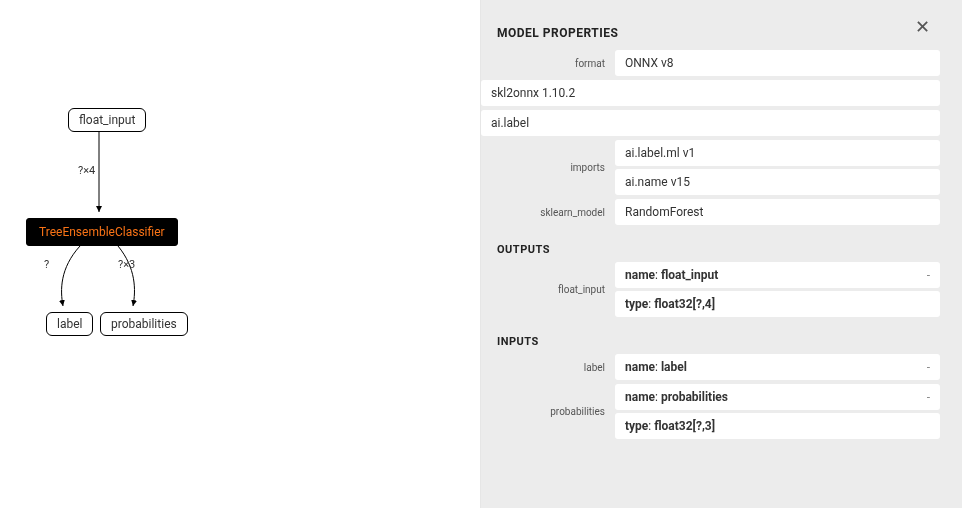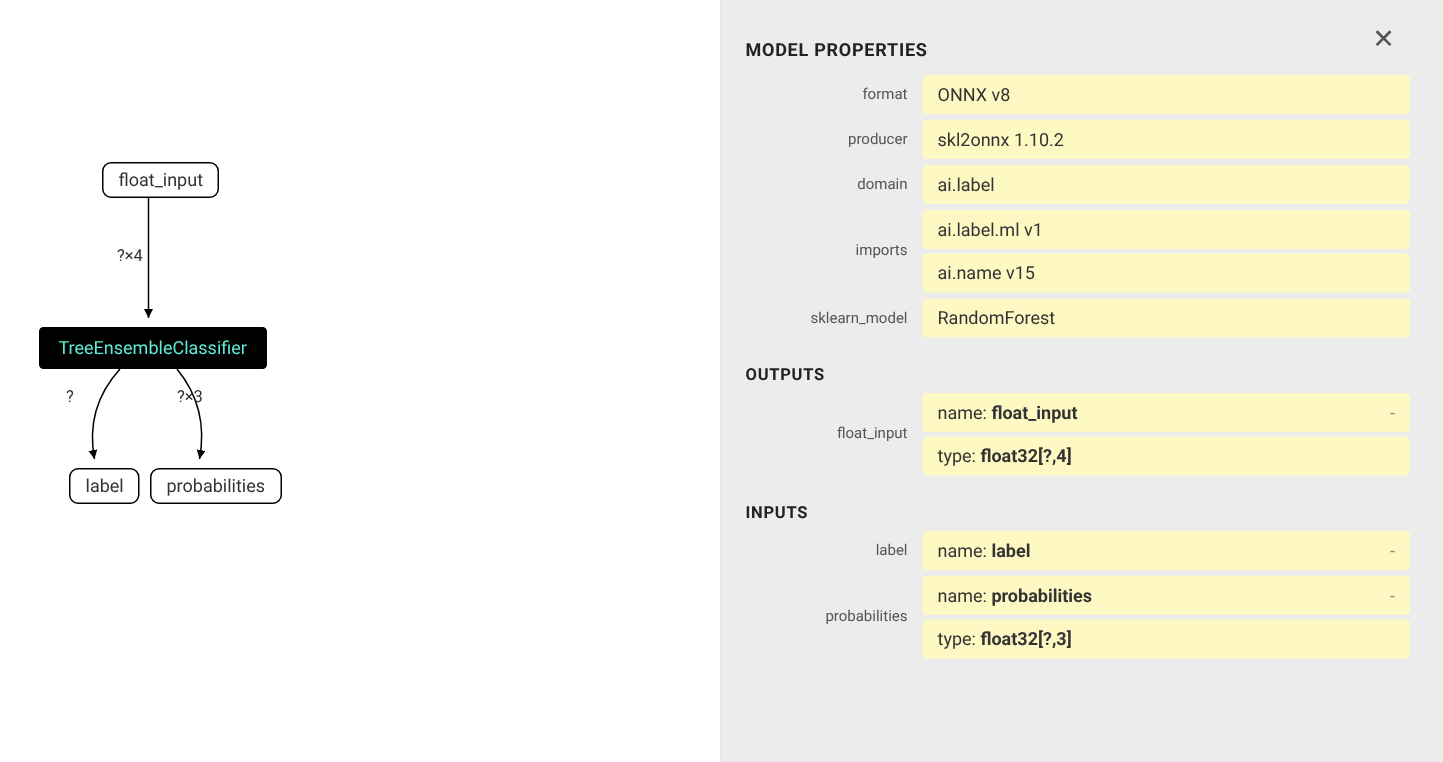"ONNX v8" .prop-val { background: #fef9c3 -> #ffffff }
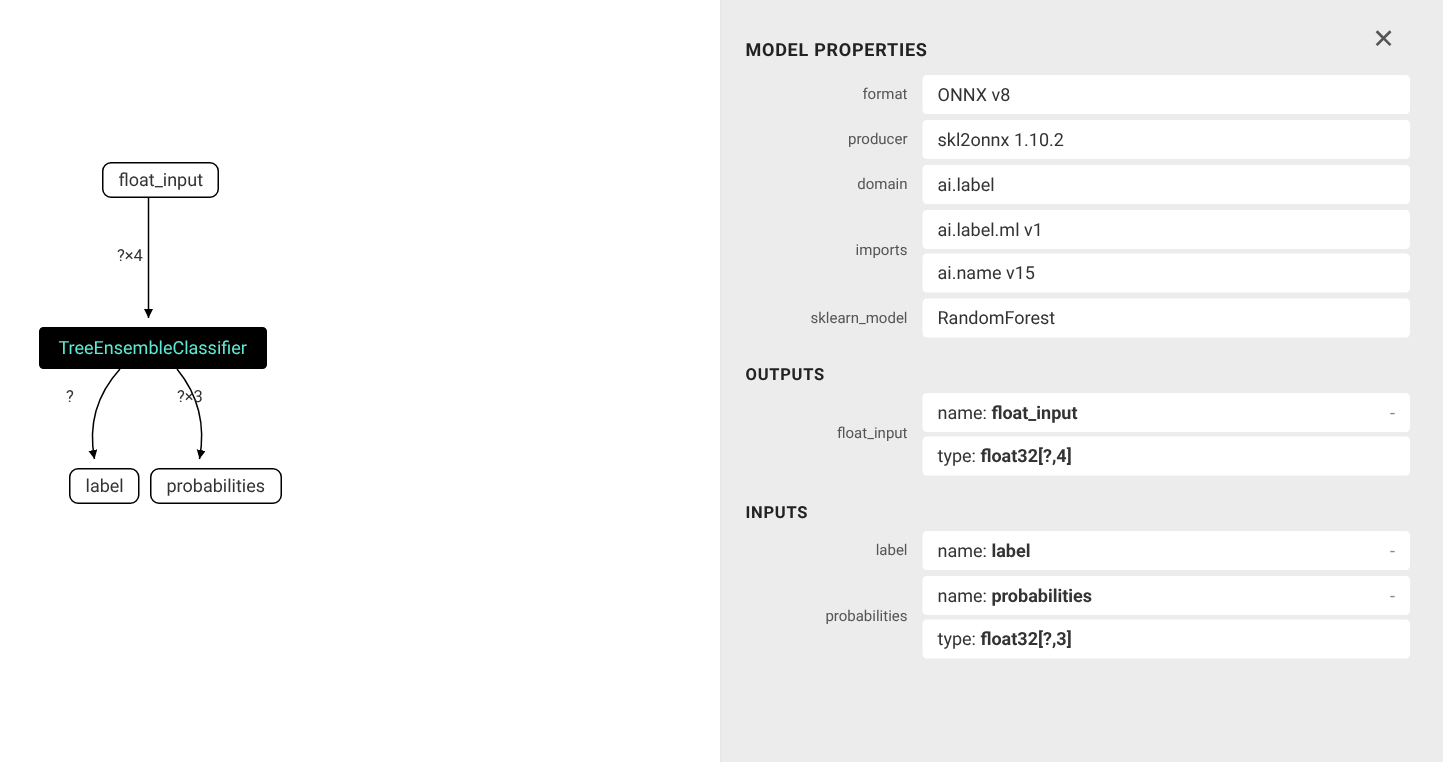"producer" div.prop-key { html: <div>producer</div> -> none }
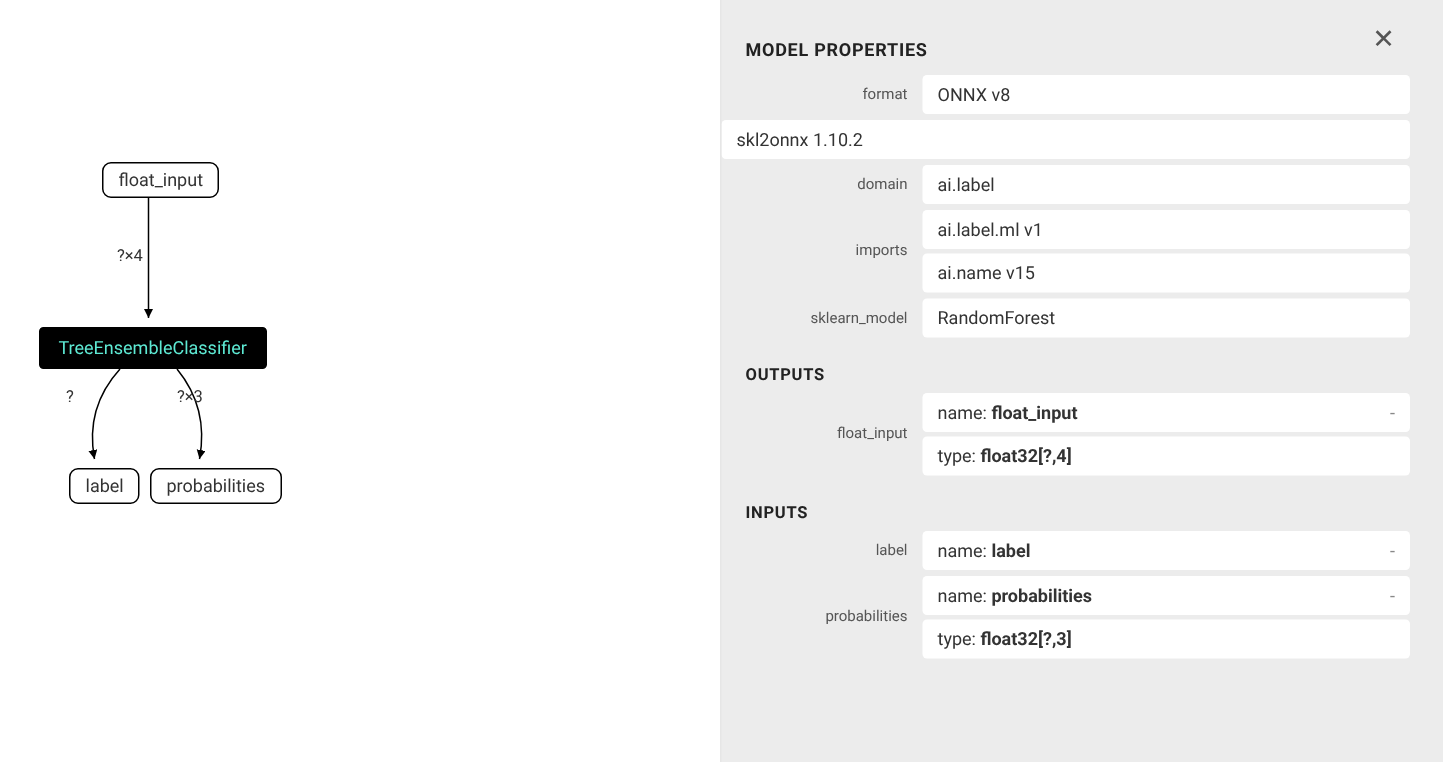"domain" div.prop-key { html: <div>domain</div> -> none }
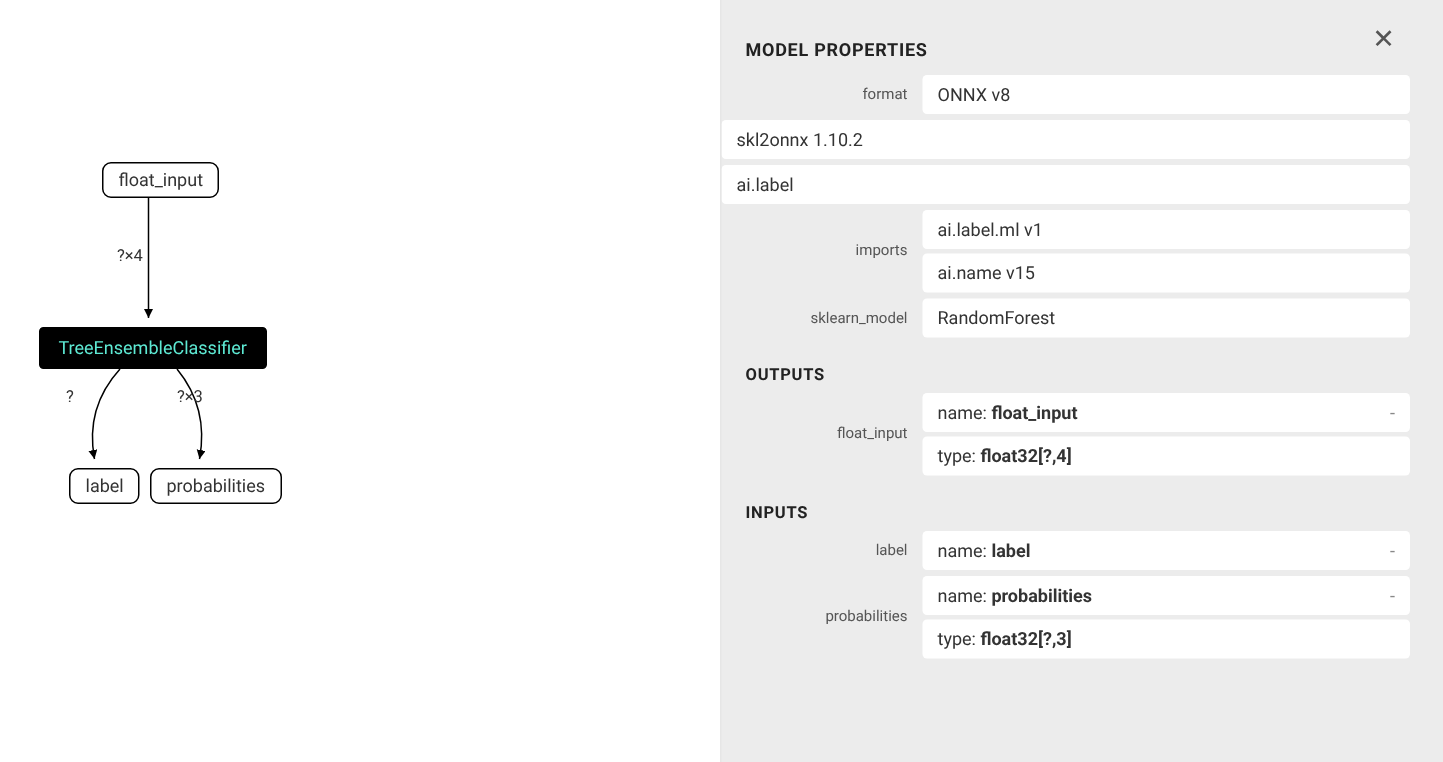"TreeEnsembleClassifier" .node.op { color: #5eead4 -> #f97316 }
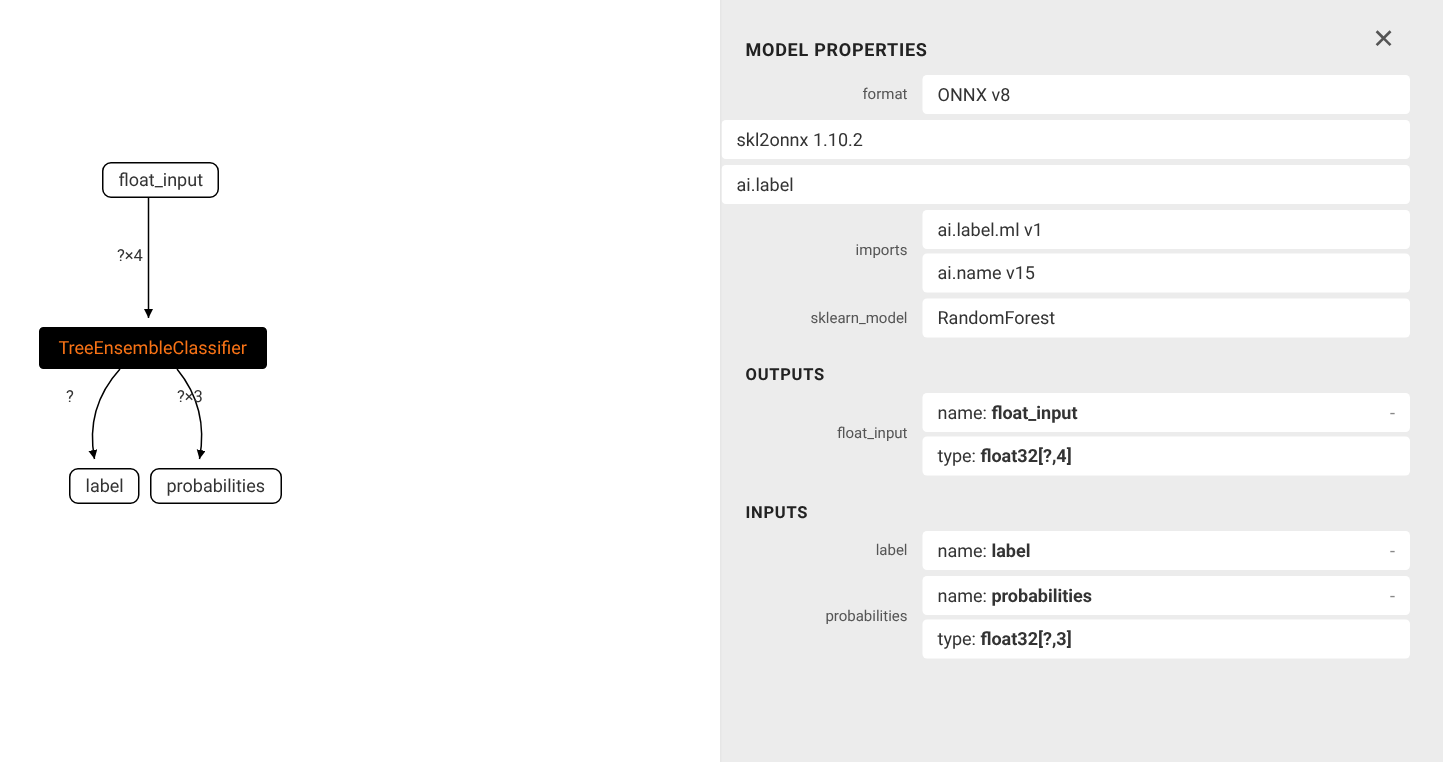"name" .prop-val .kv-key { font-weight: 400 -> 700 }
